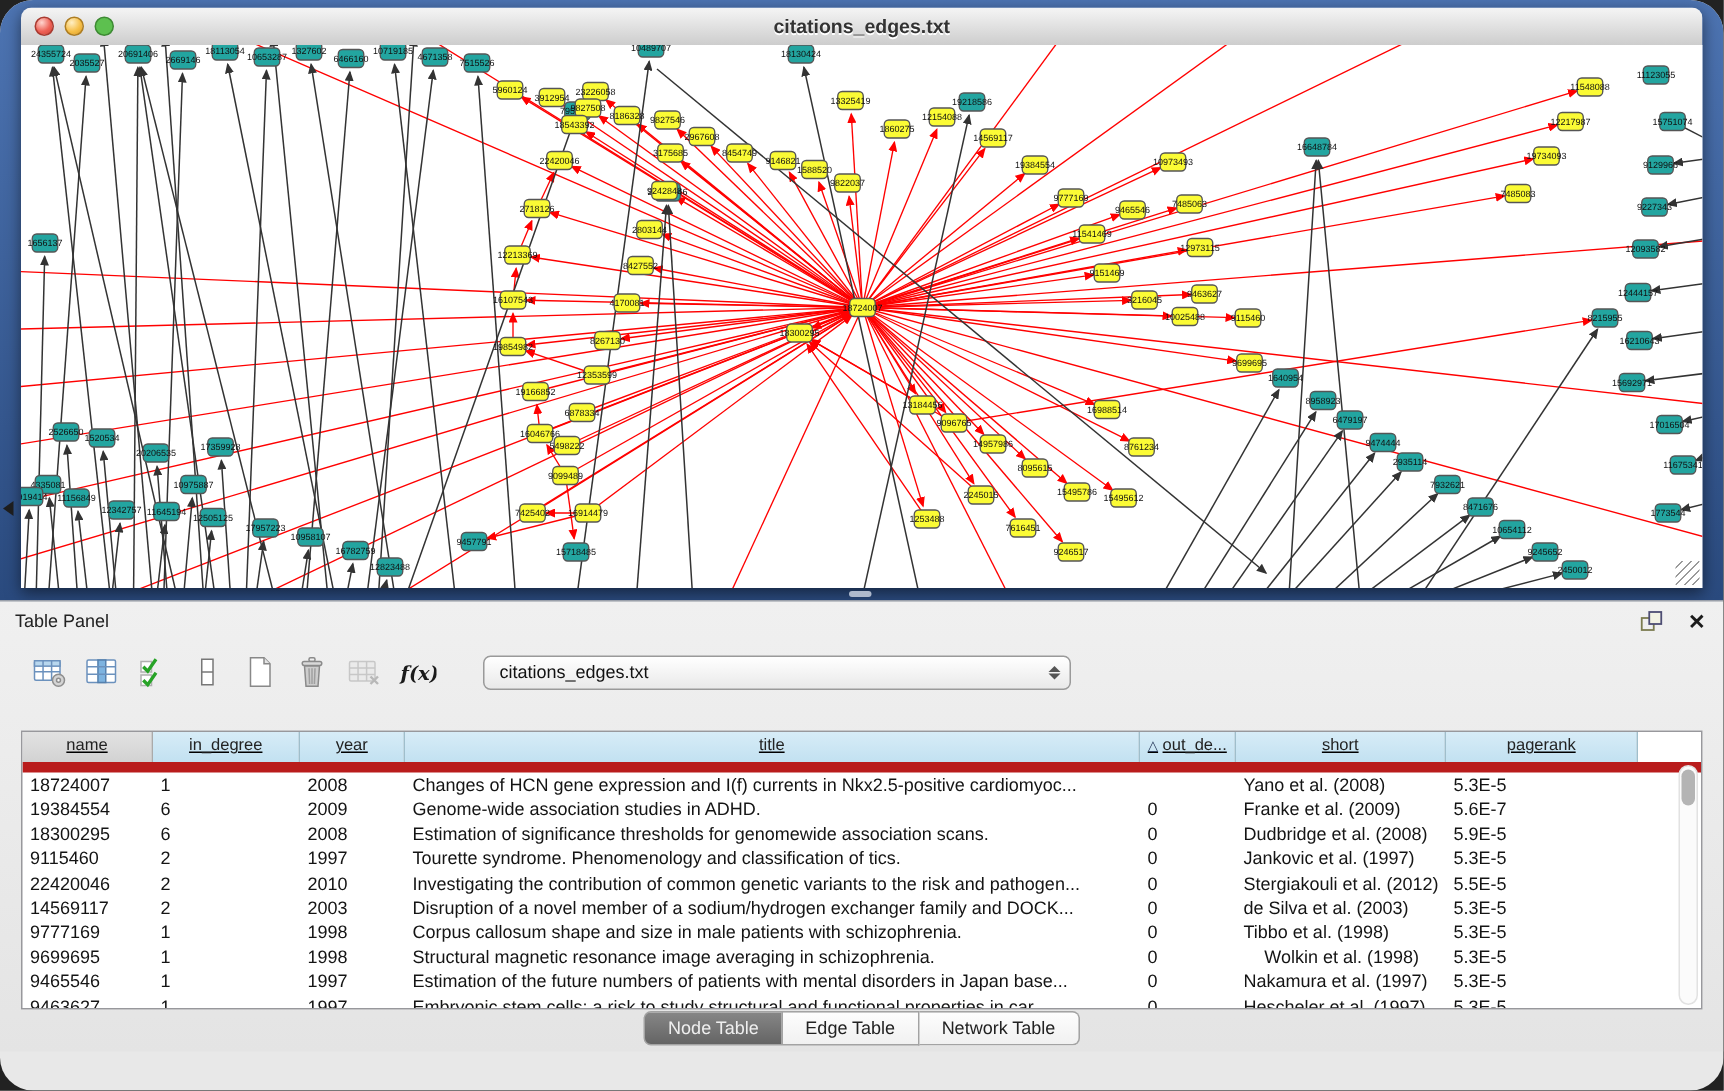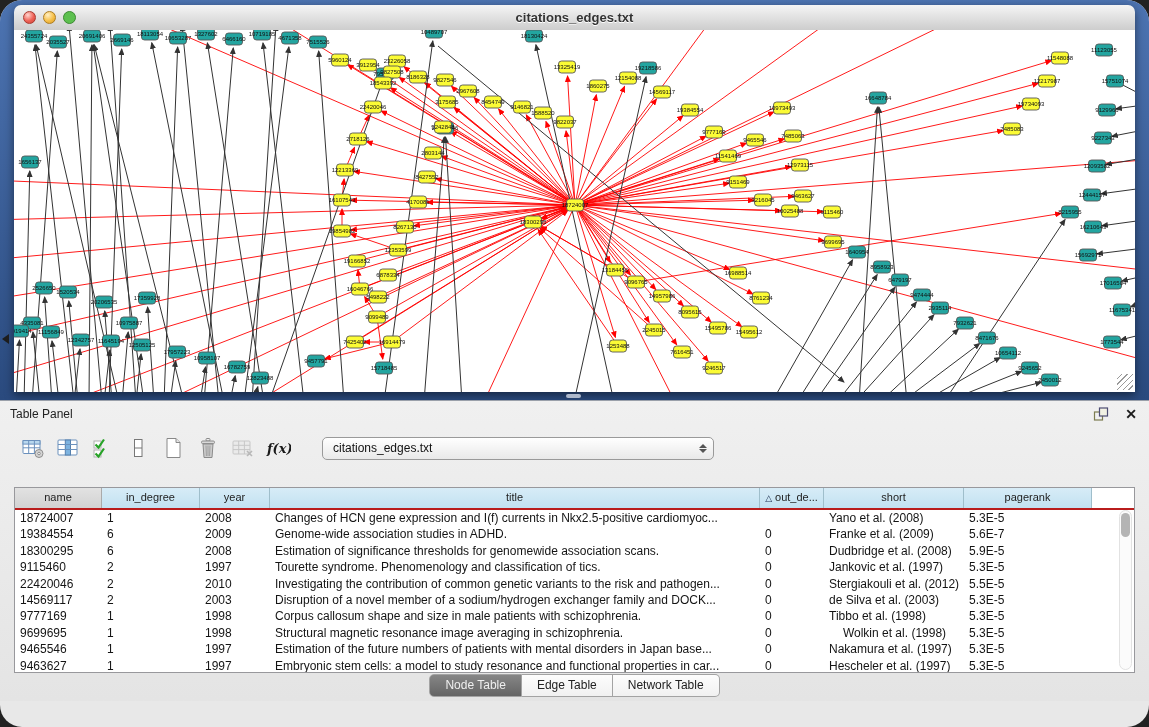"name" .thead { border-bottom: 2px solid #b91c1c -> 7px solid #b91c1c; text-decoration: none -> underline }
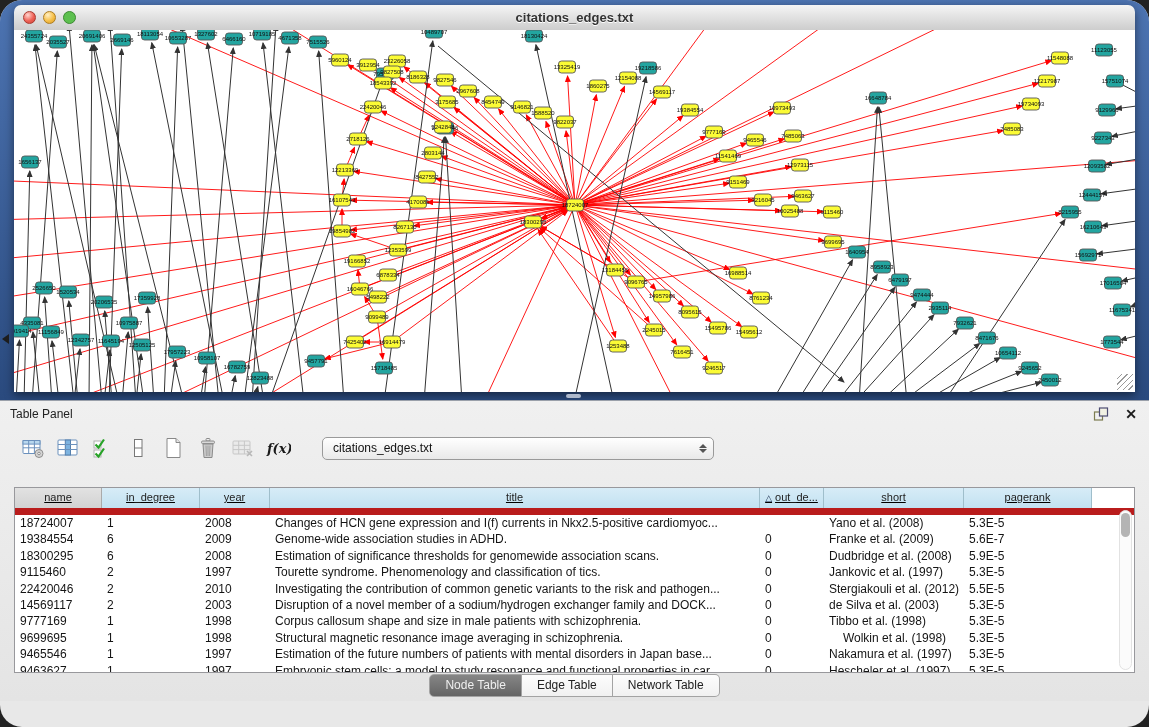"Embryonic stem cells: a model" div.td { text: model to study resonance -> risk to study structural }
